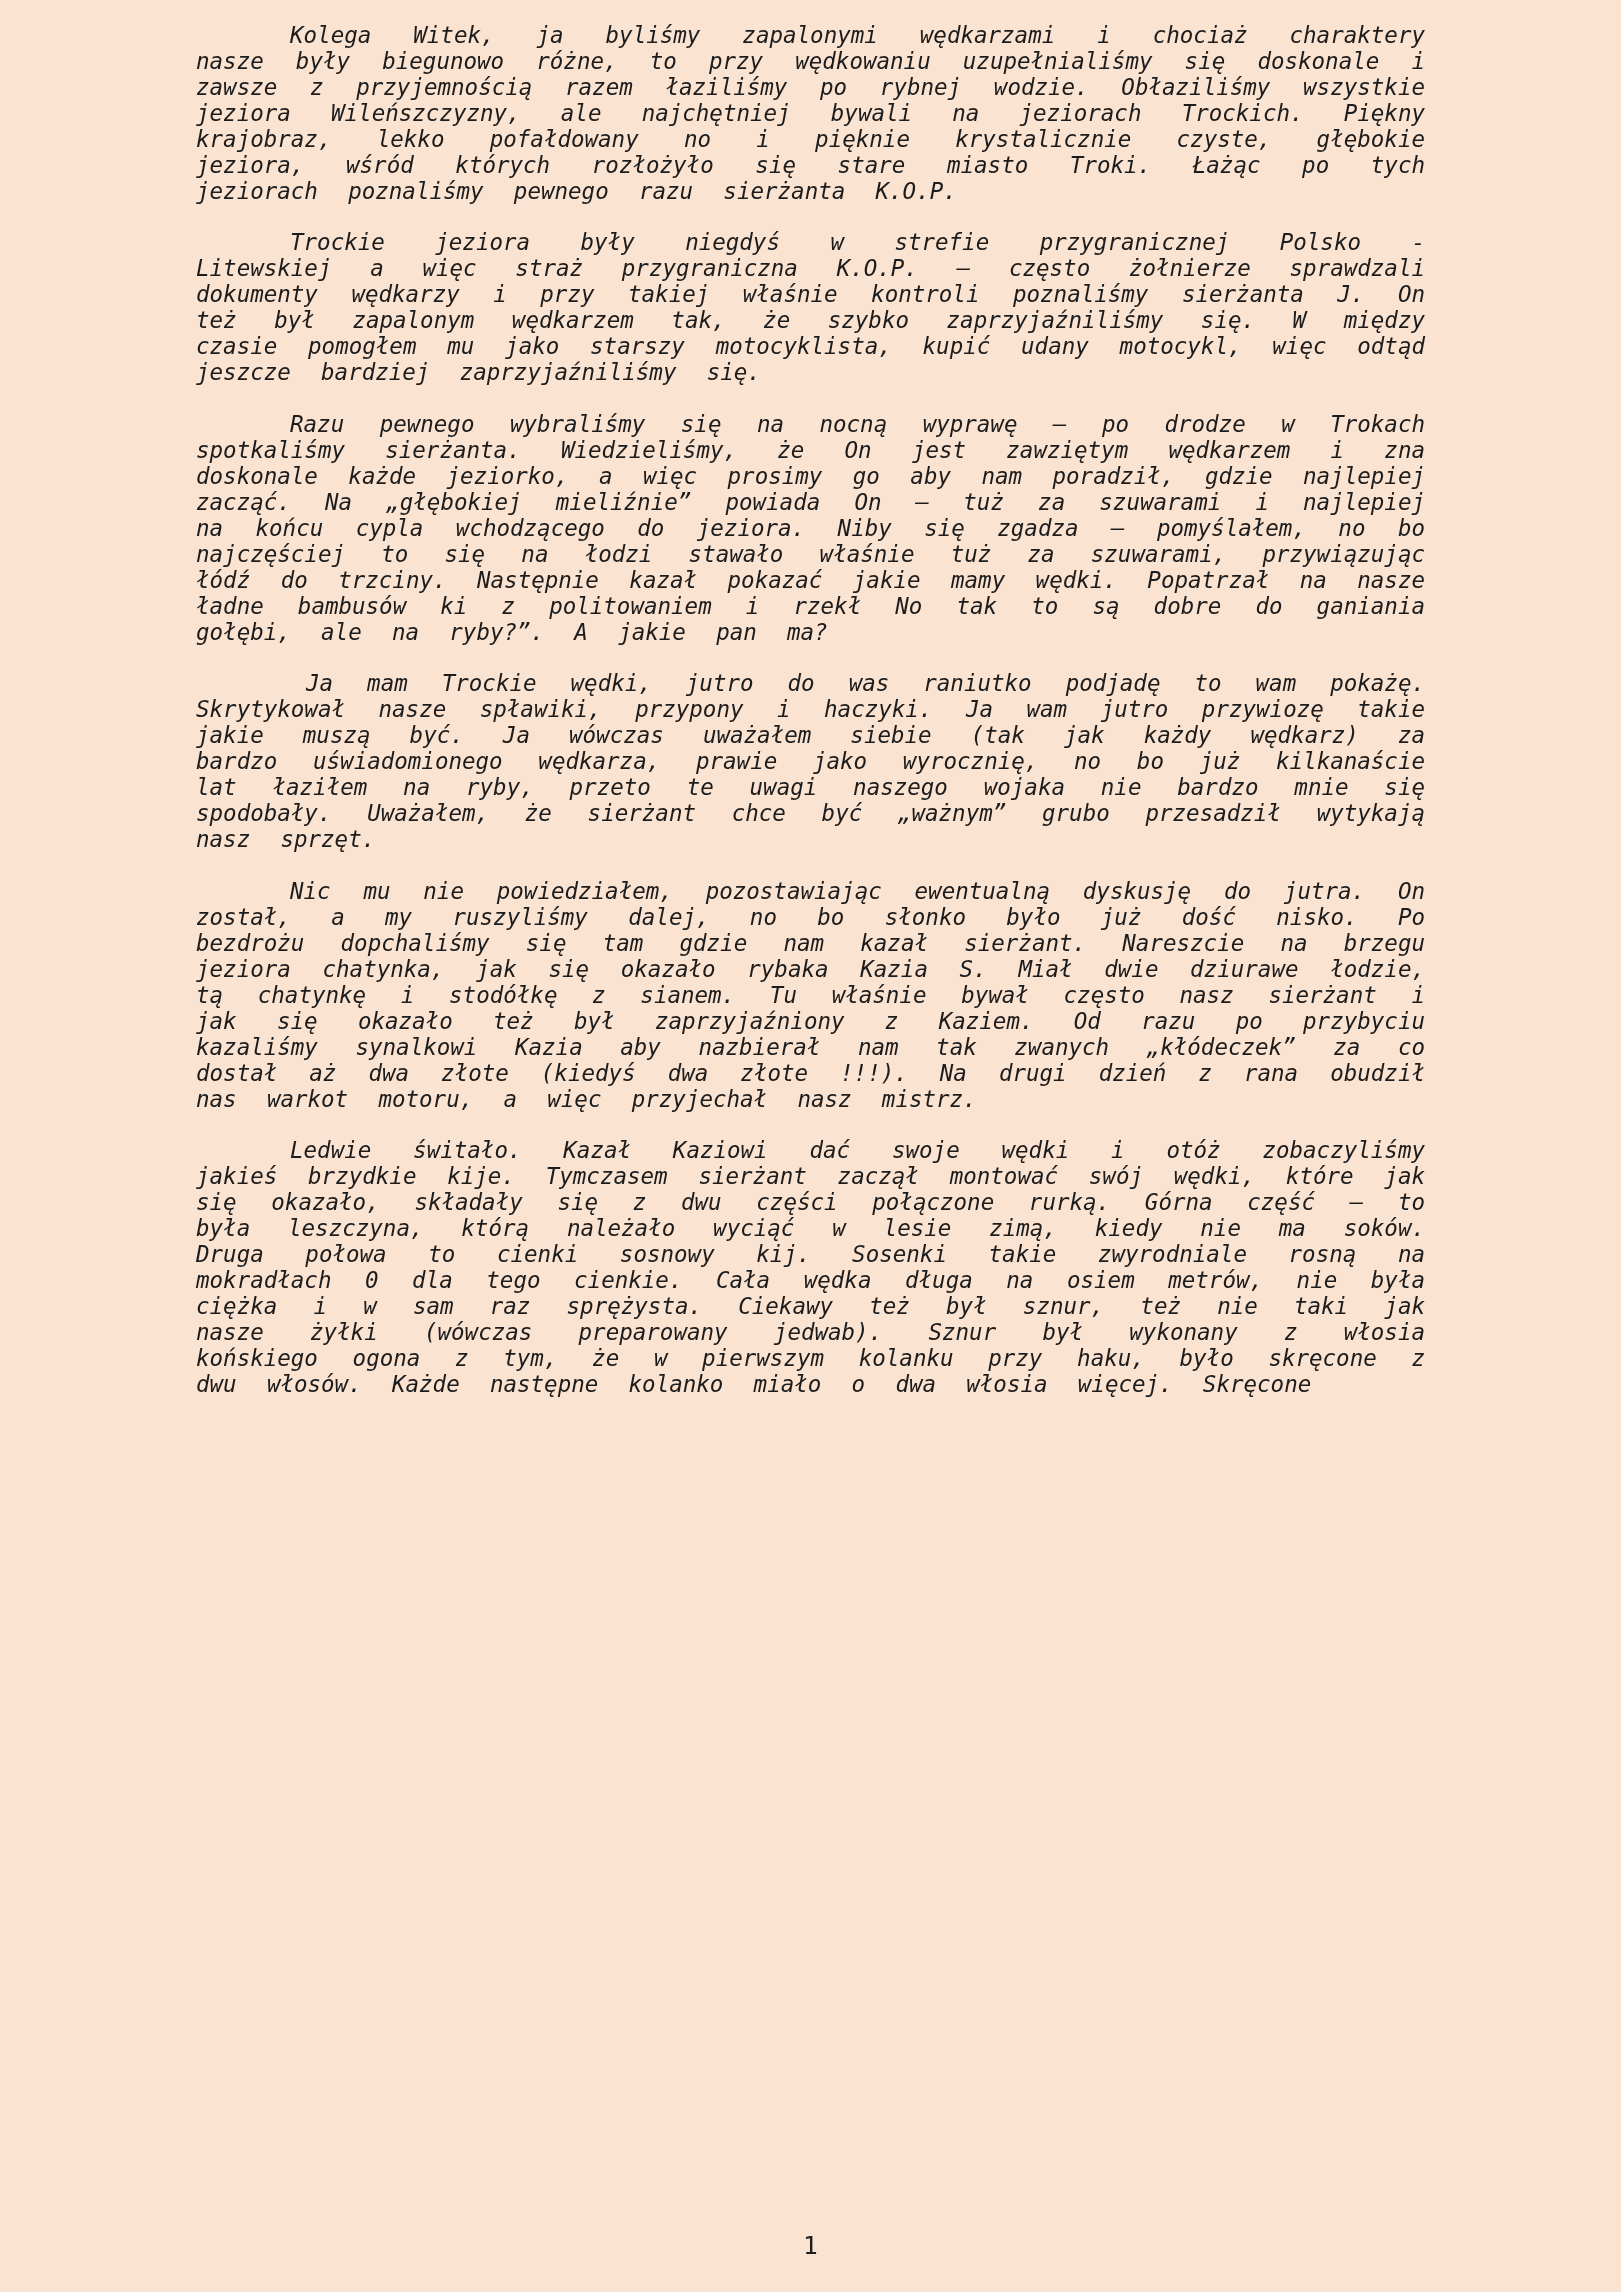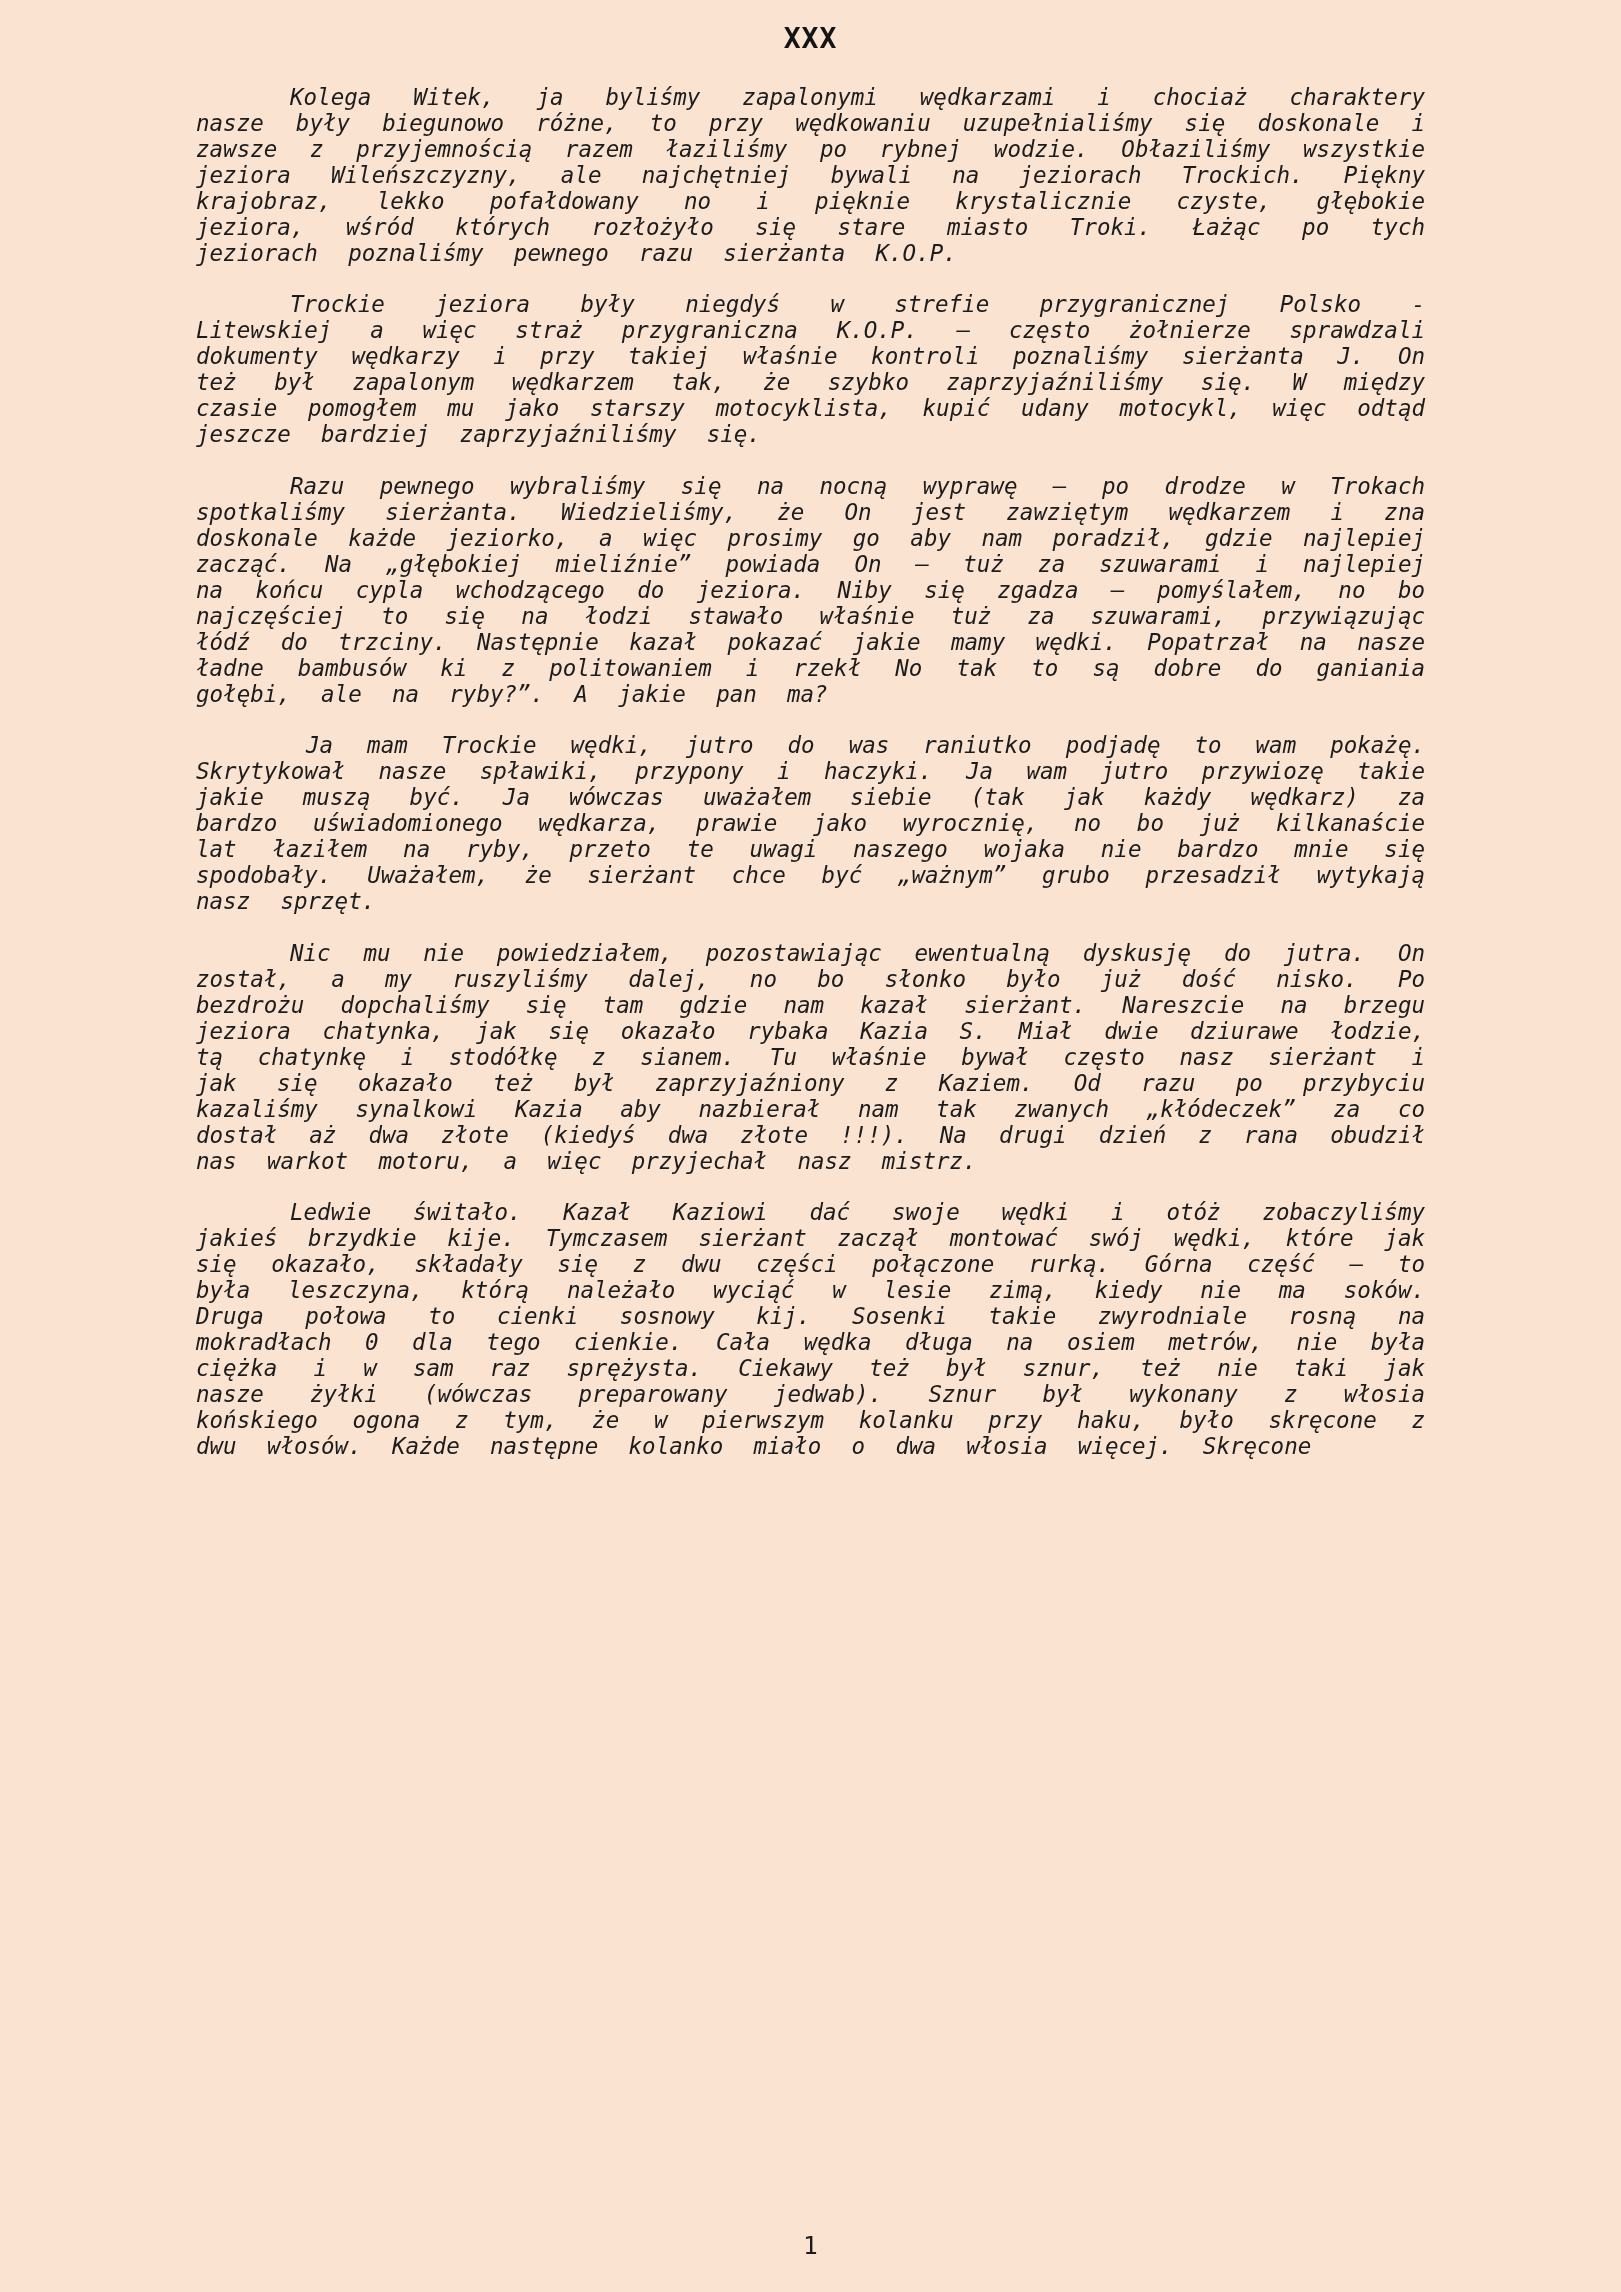"XXX" h1.doc-title { html: <h1>XXX</h1> -> none }
